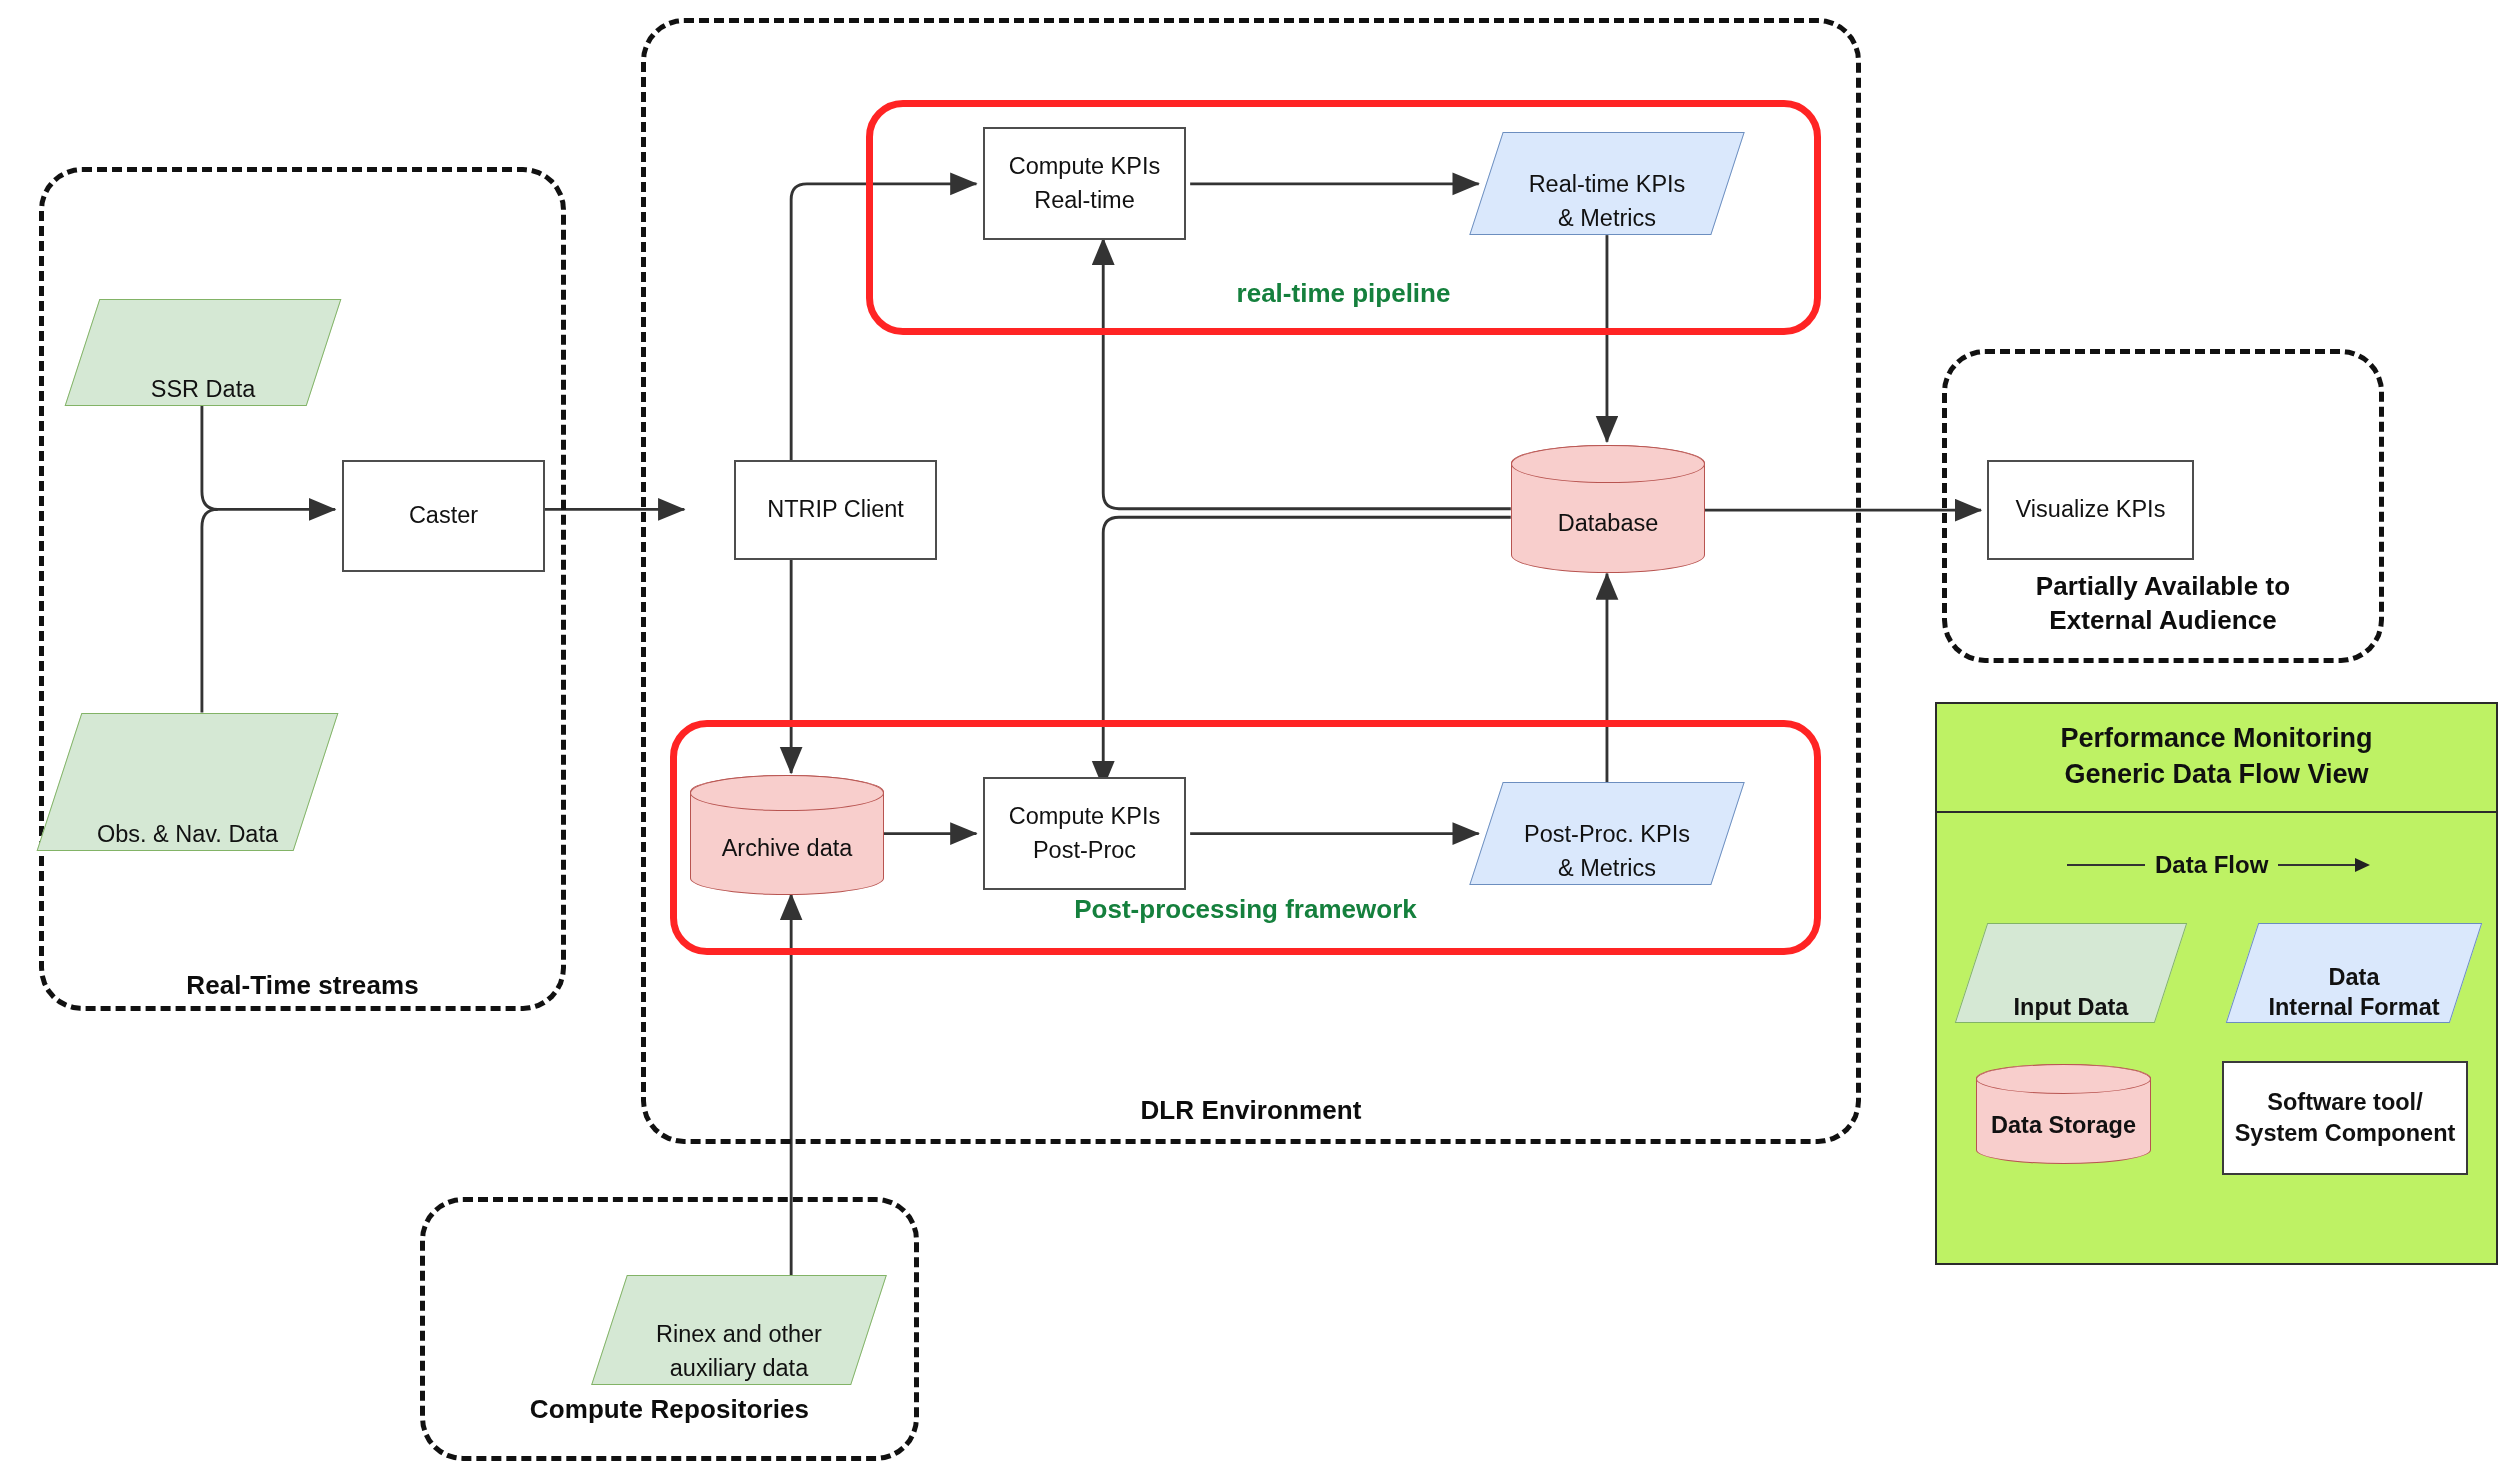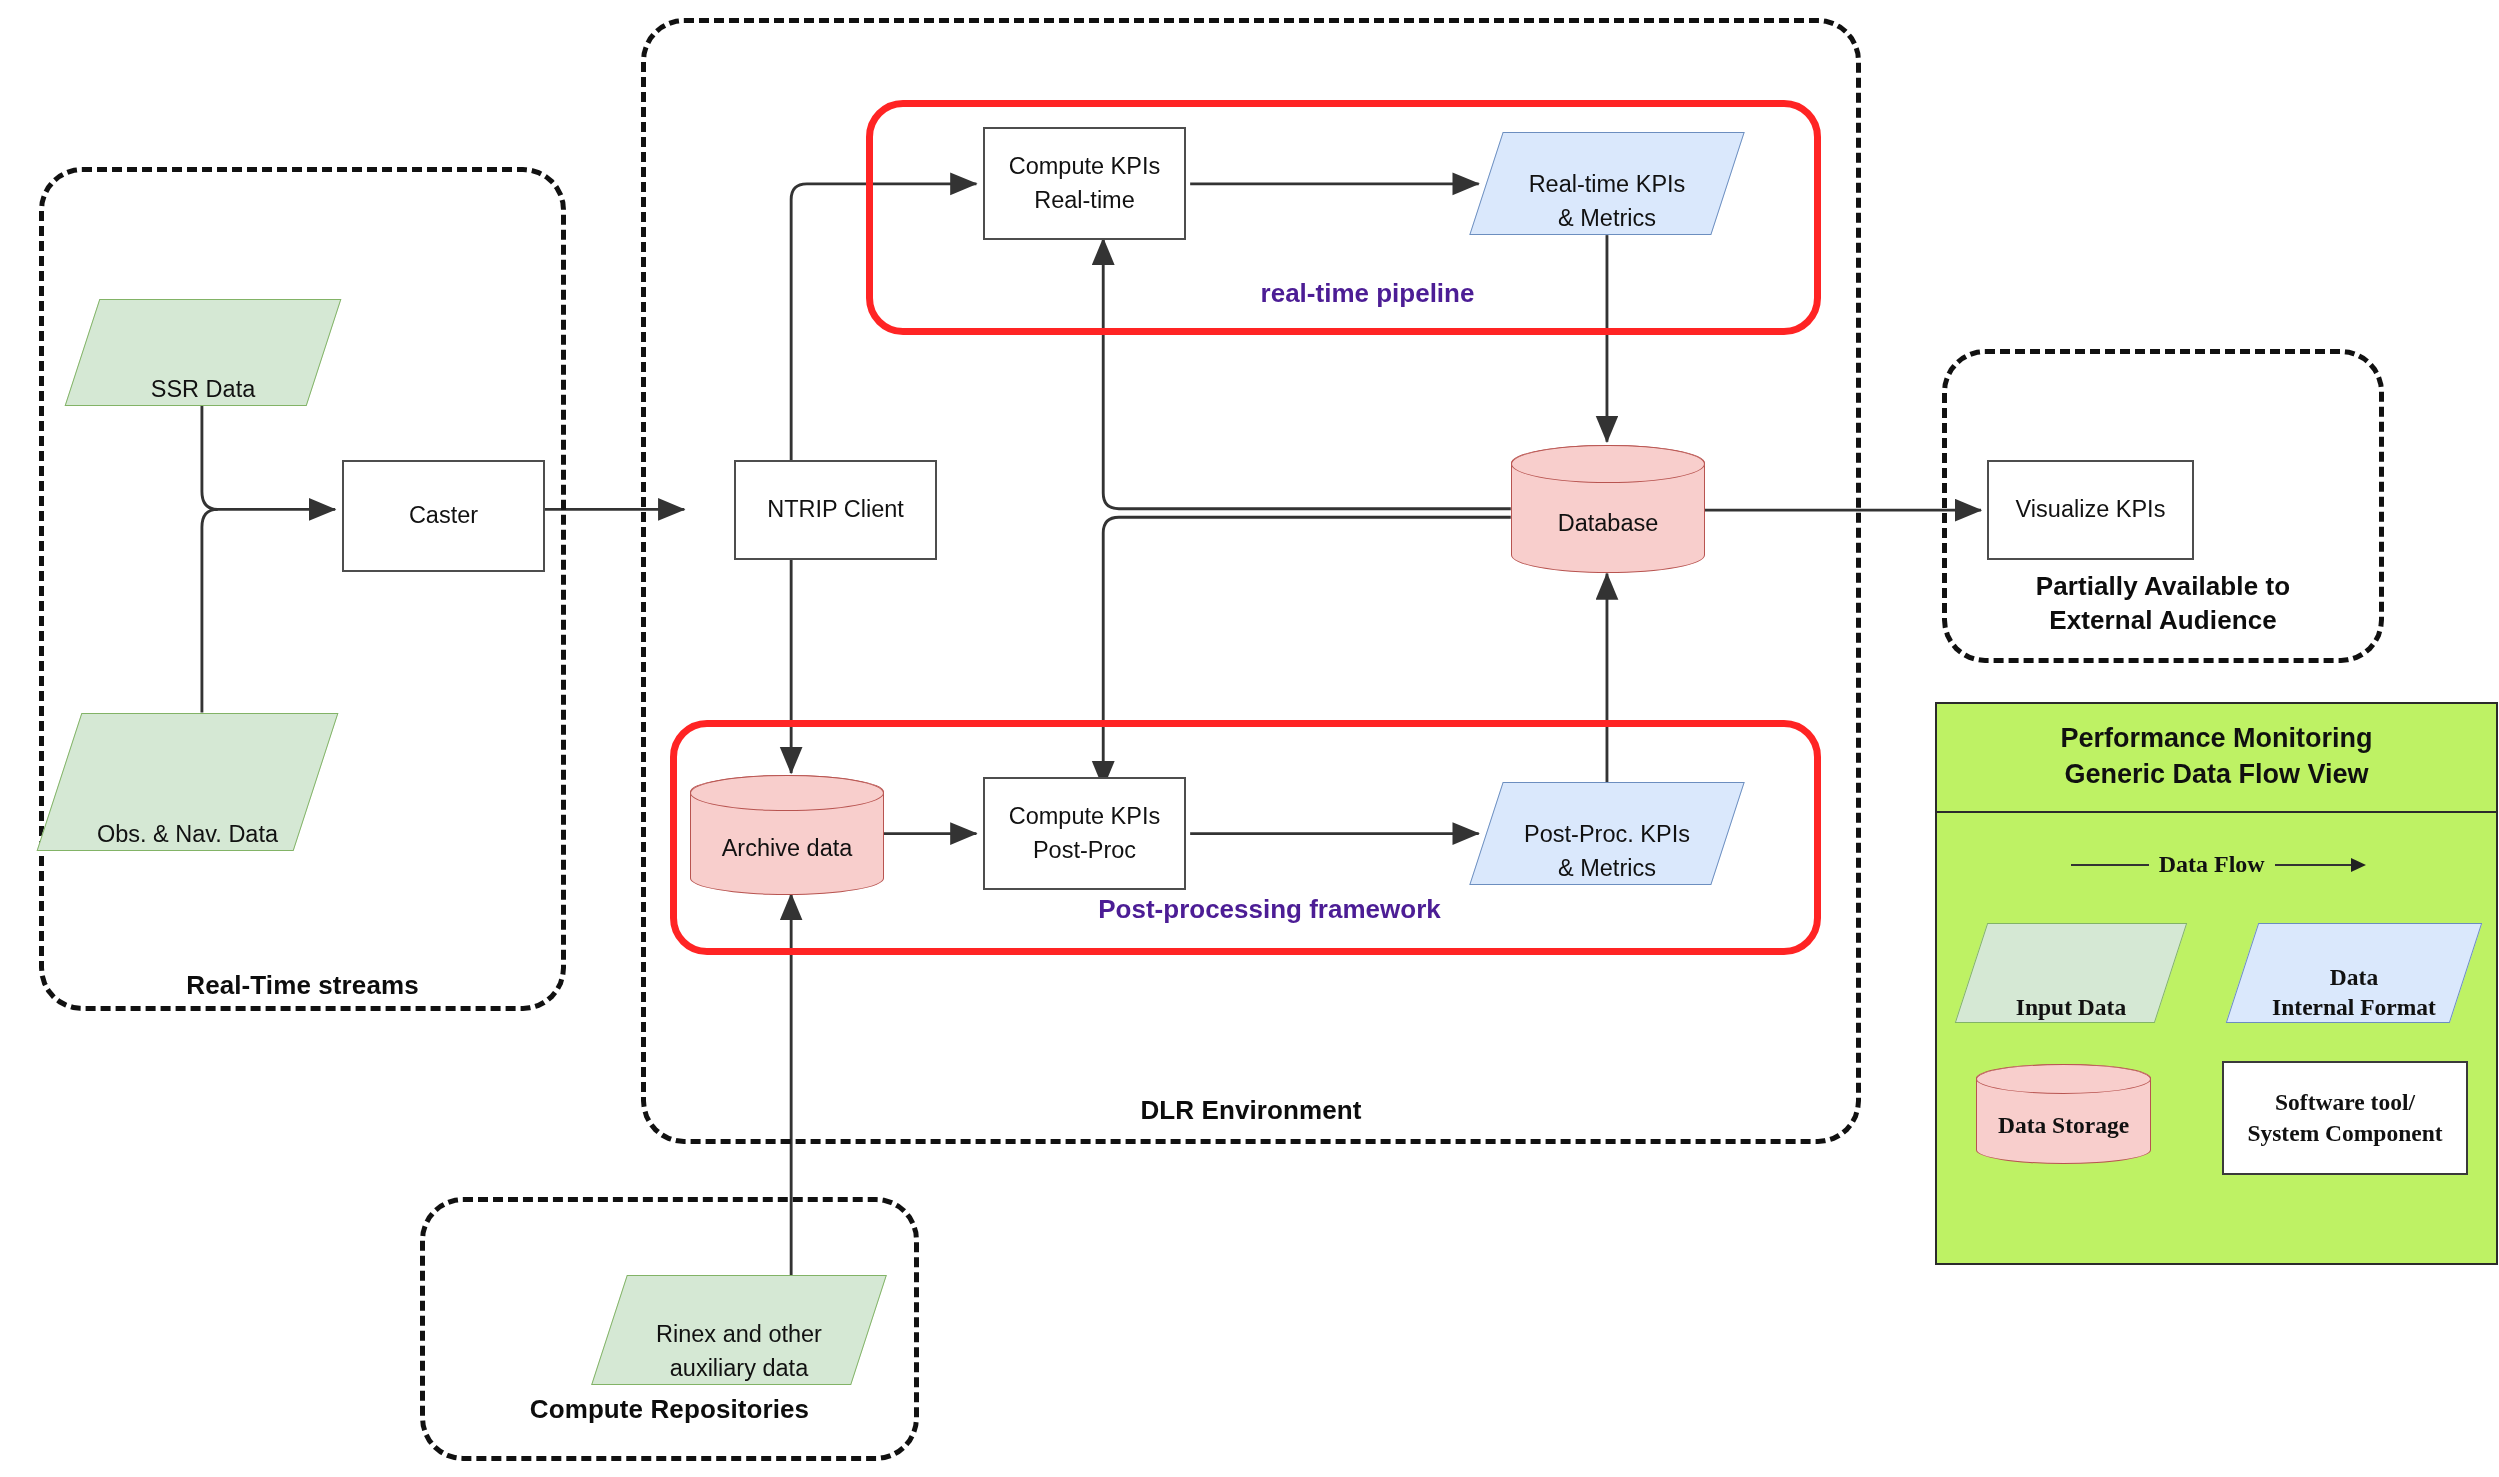"real-time pipeline" .redlabel { color: #4c1d95 -> #15803d; margin-left: 24px -> none }
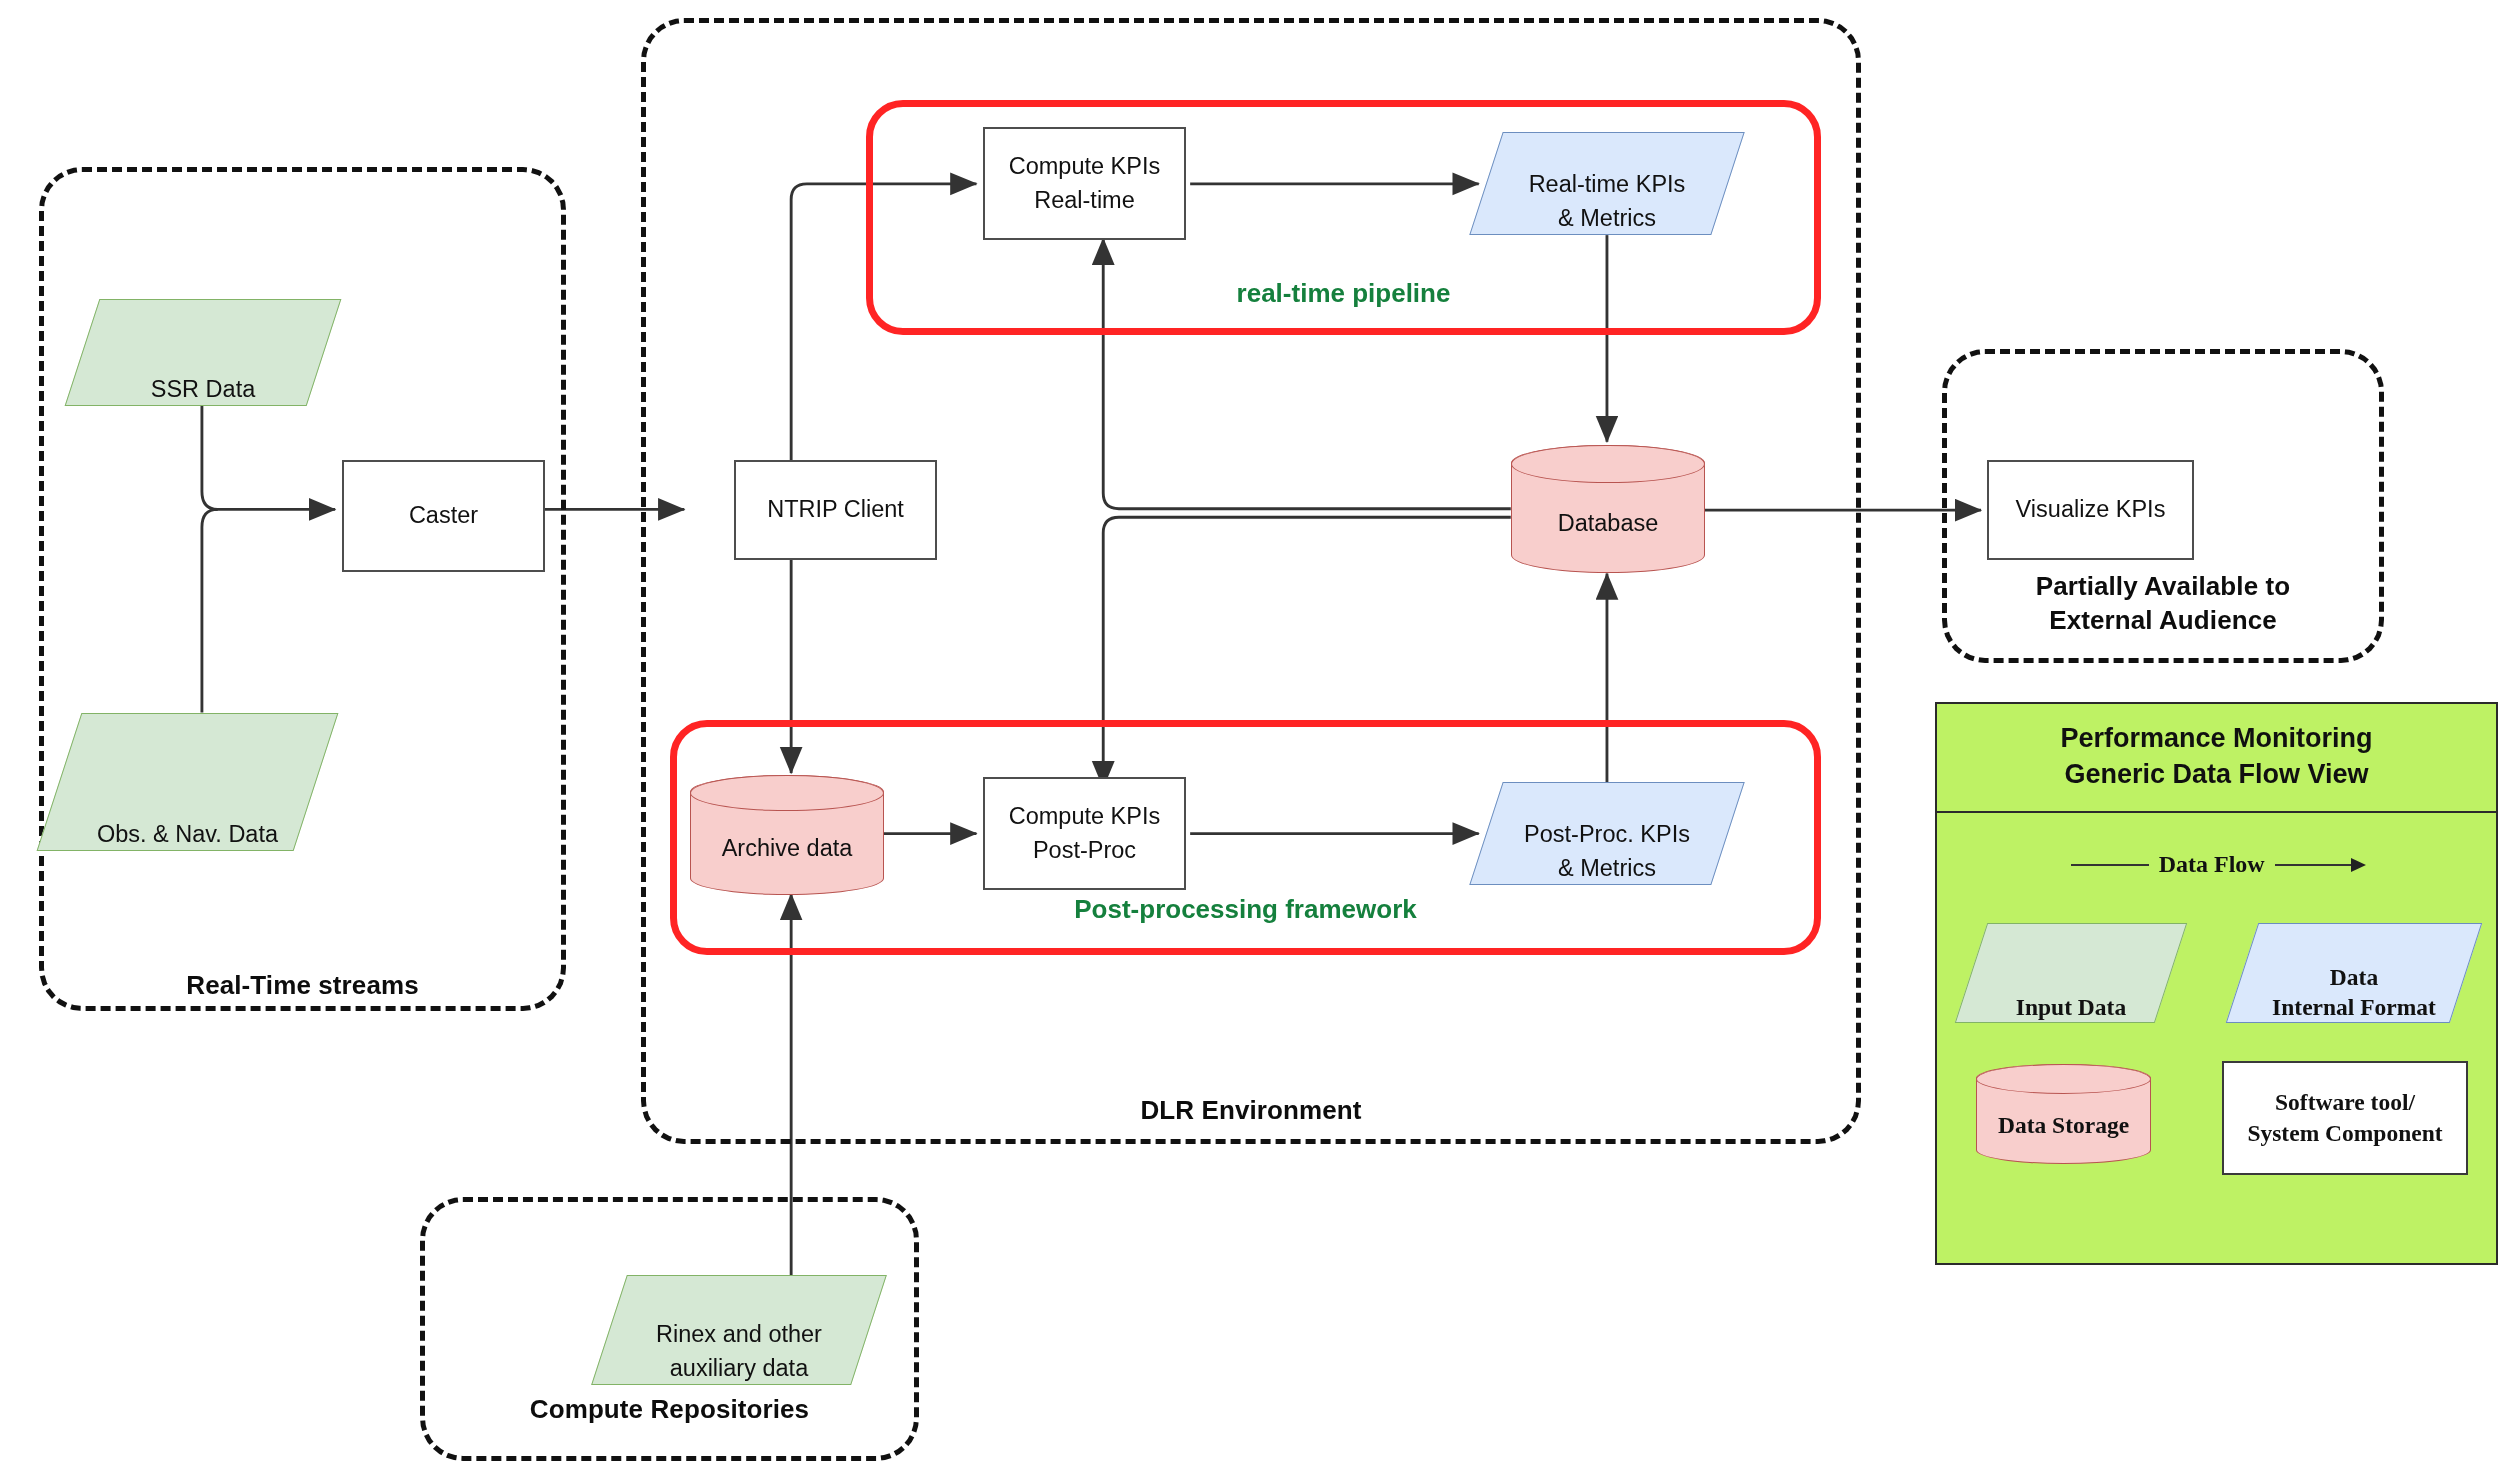"Data Flow" #legend-body { font-family: Liberation Serif, serif -> none }
